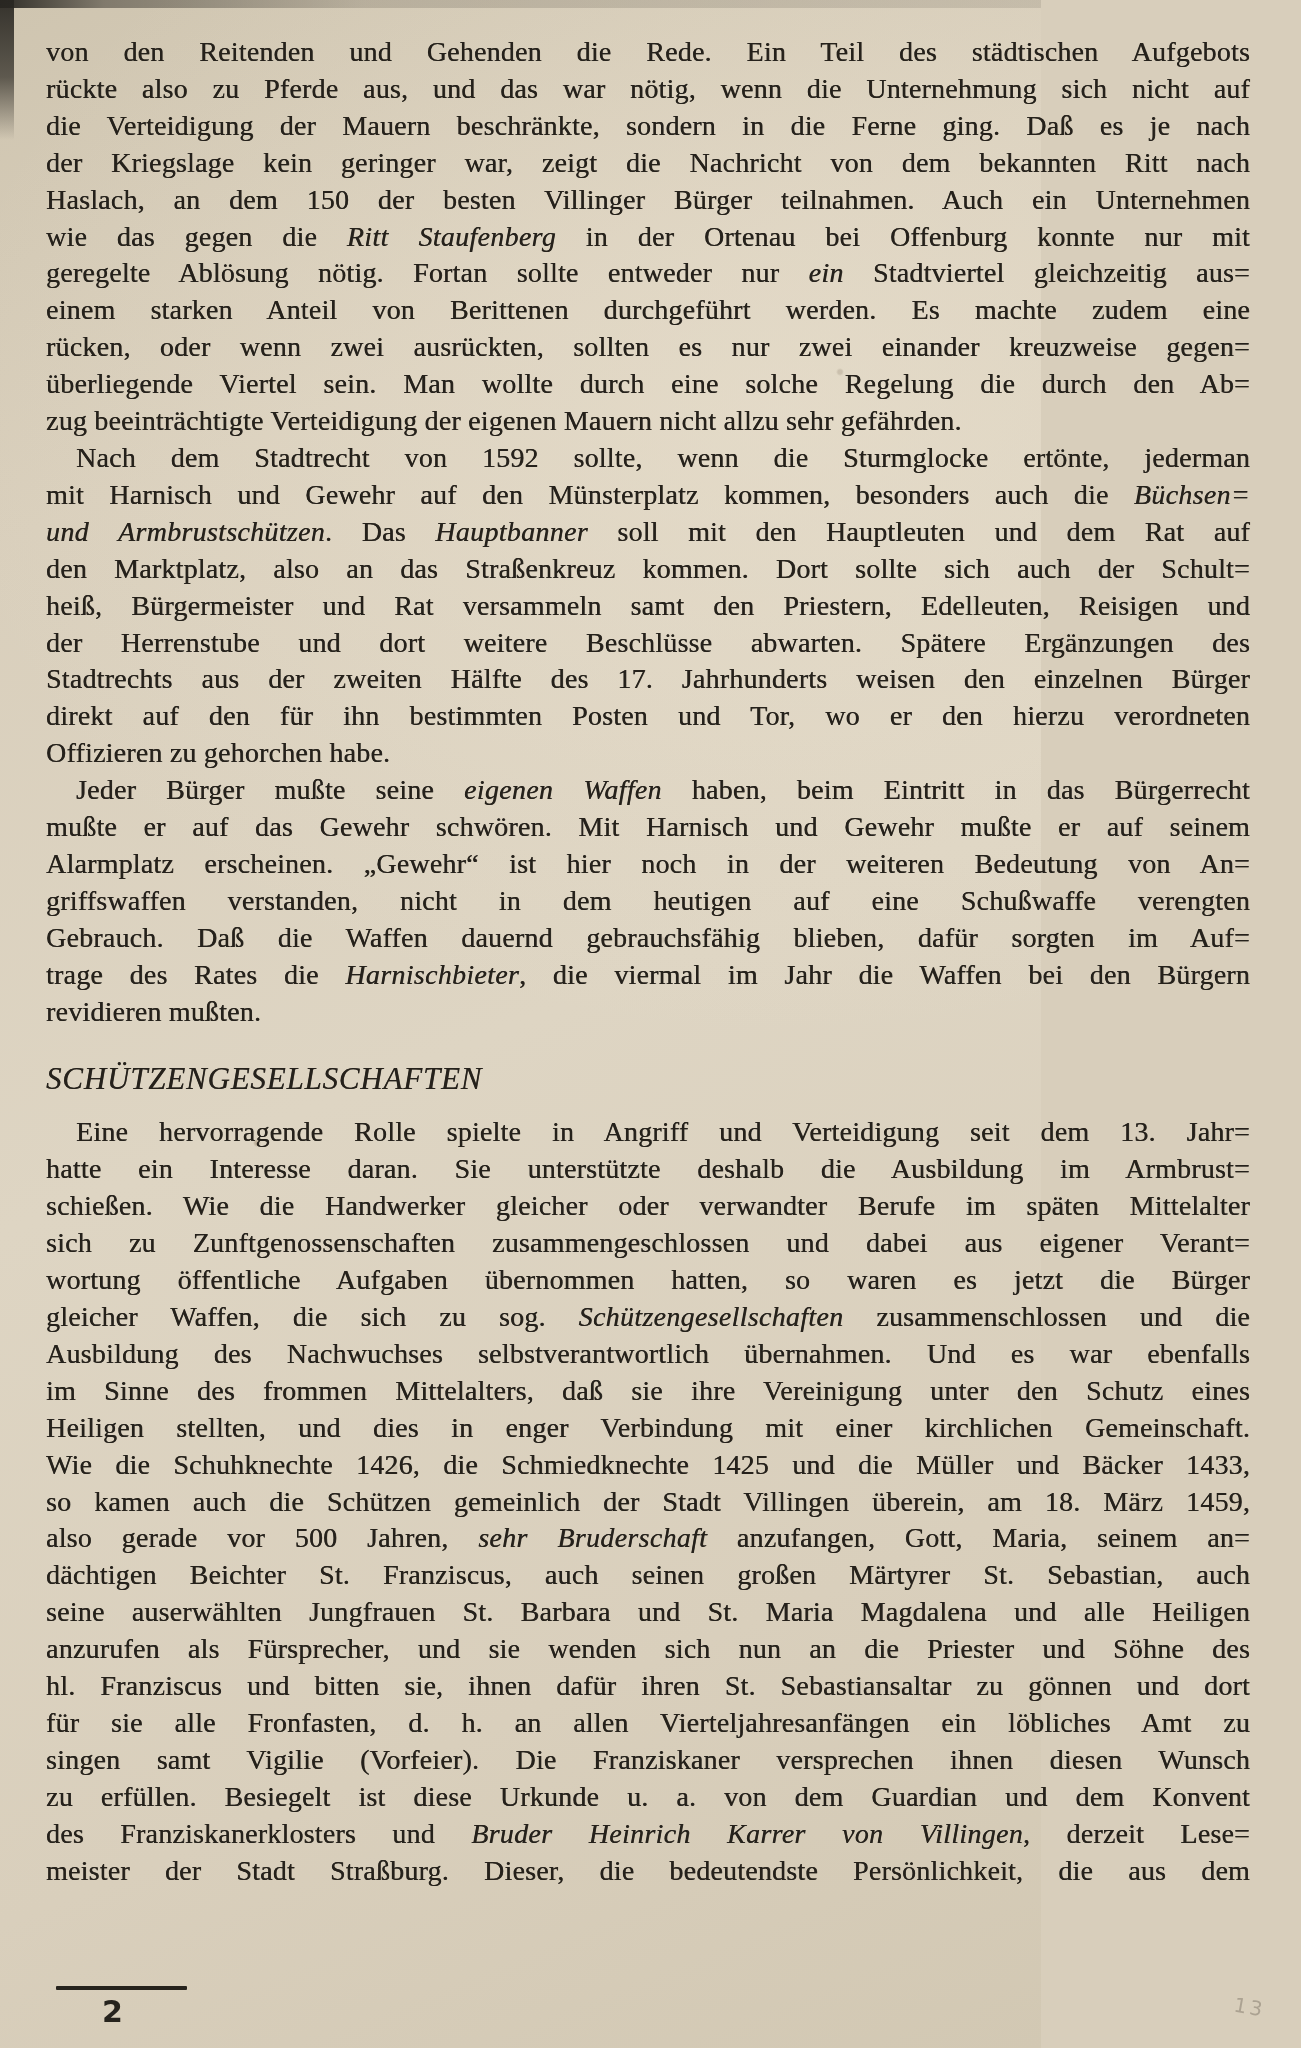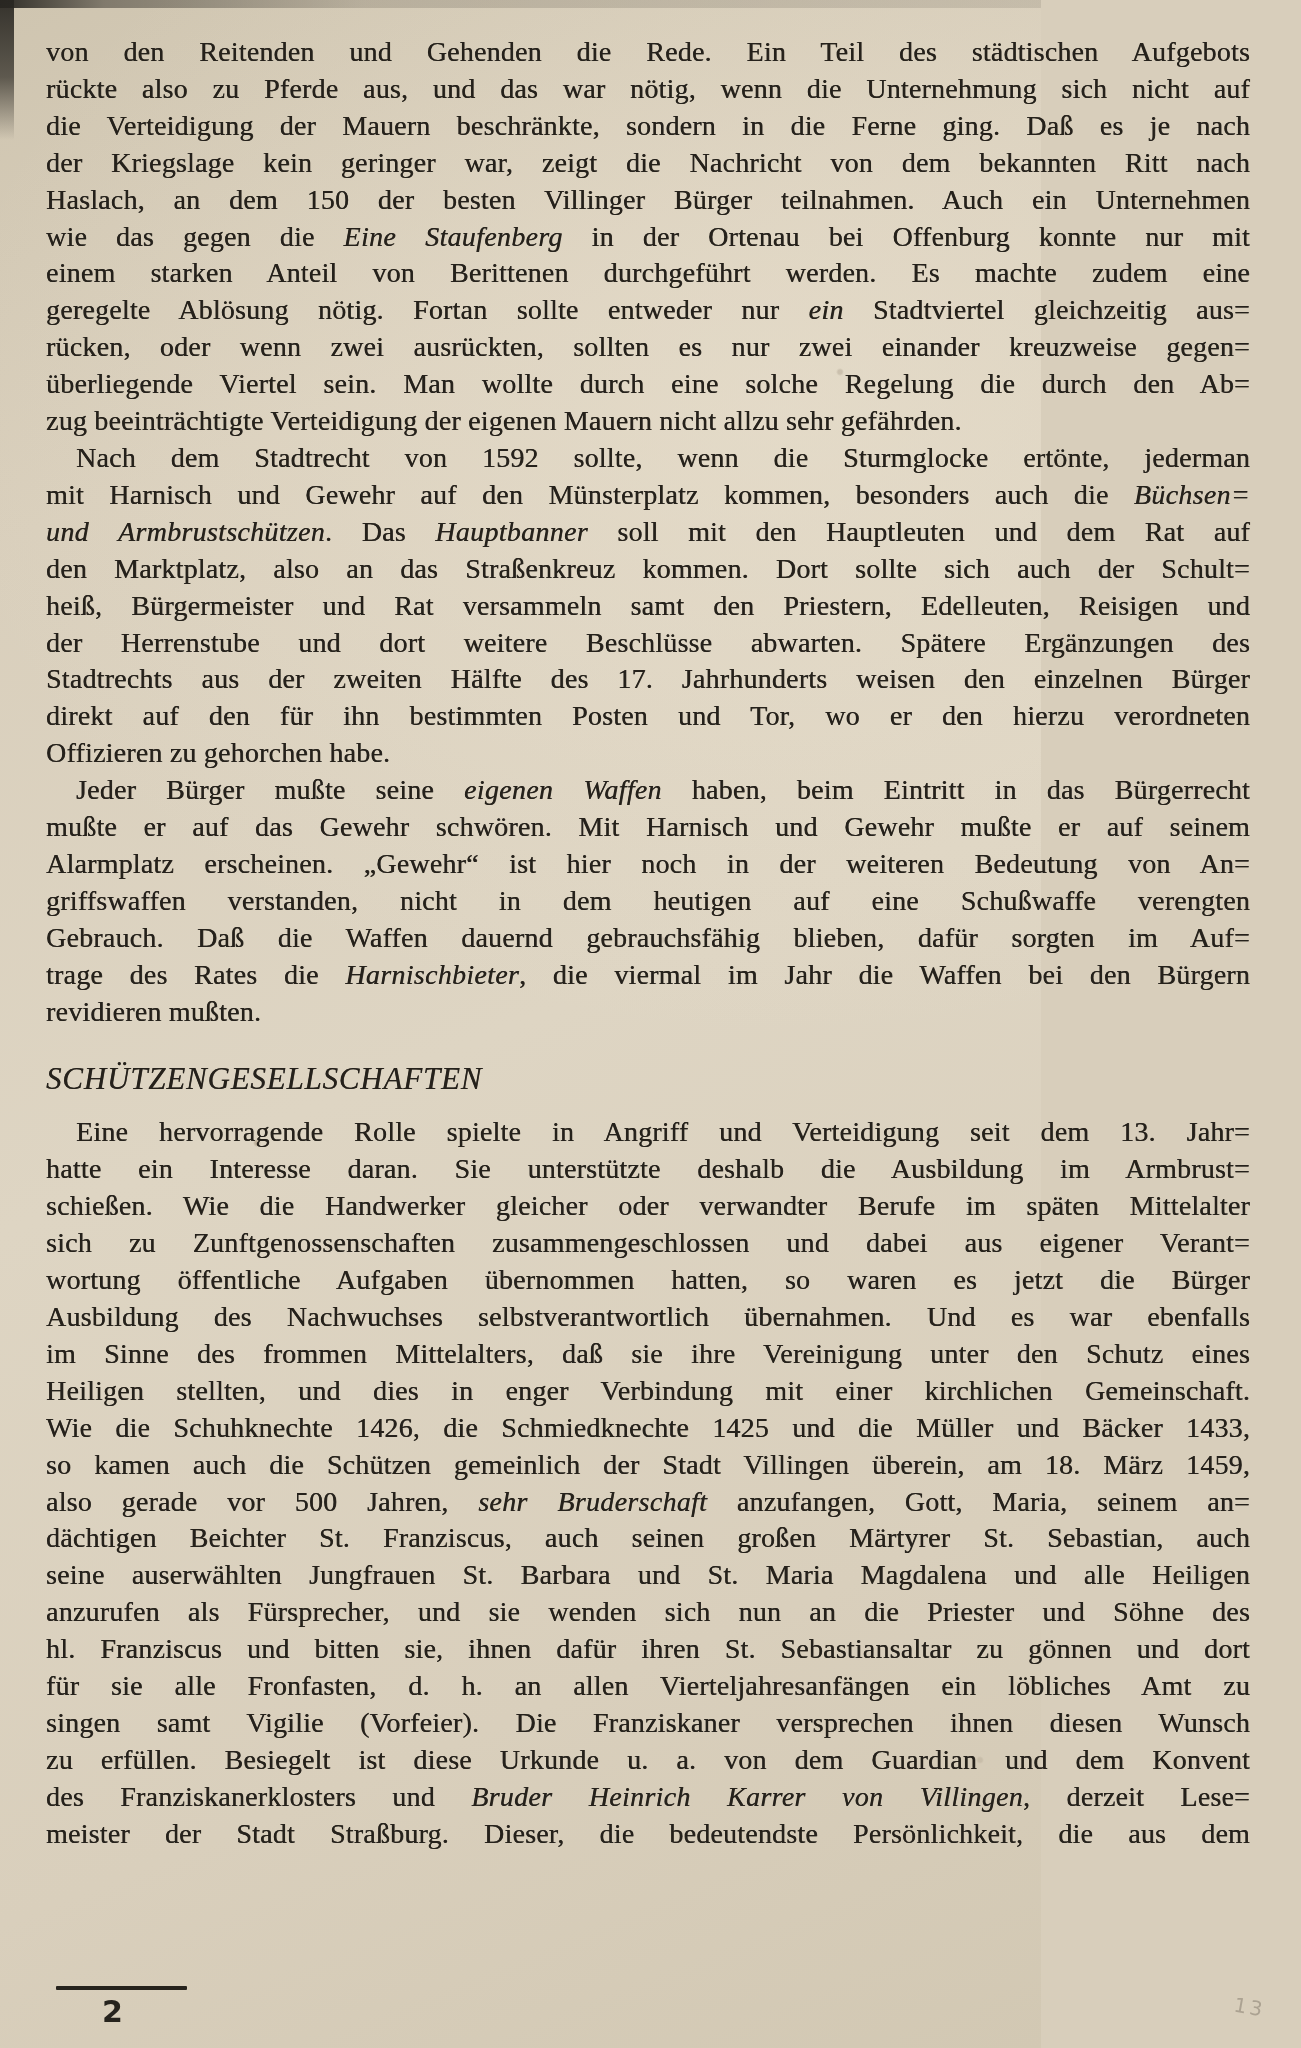"Eine Staufenberg" i { text: Eine -> Ritt }
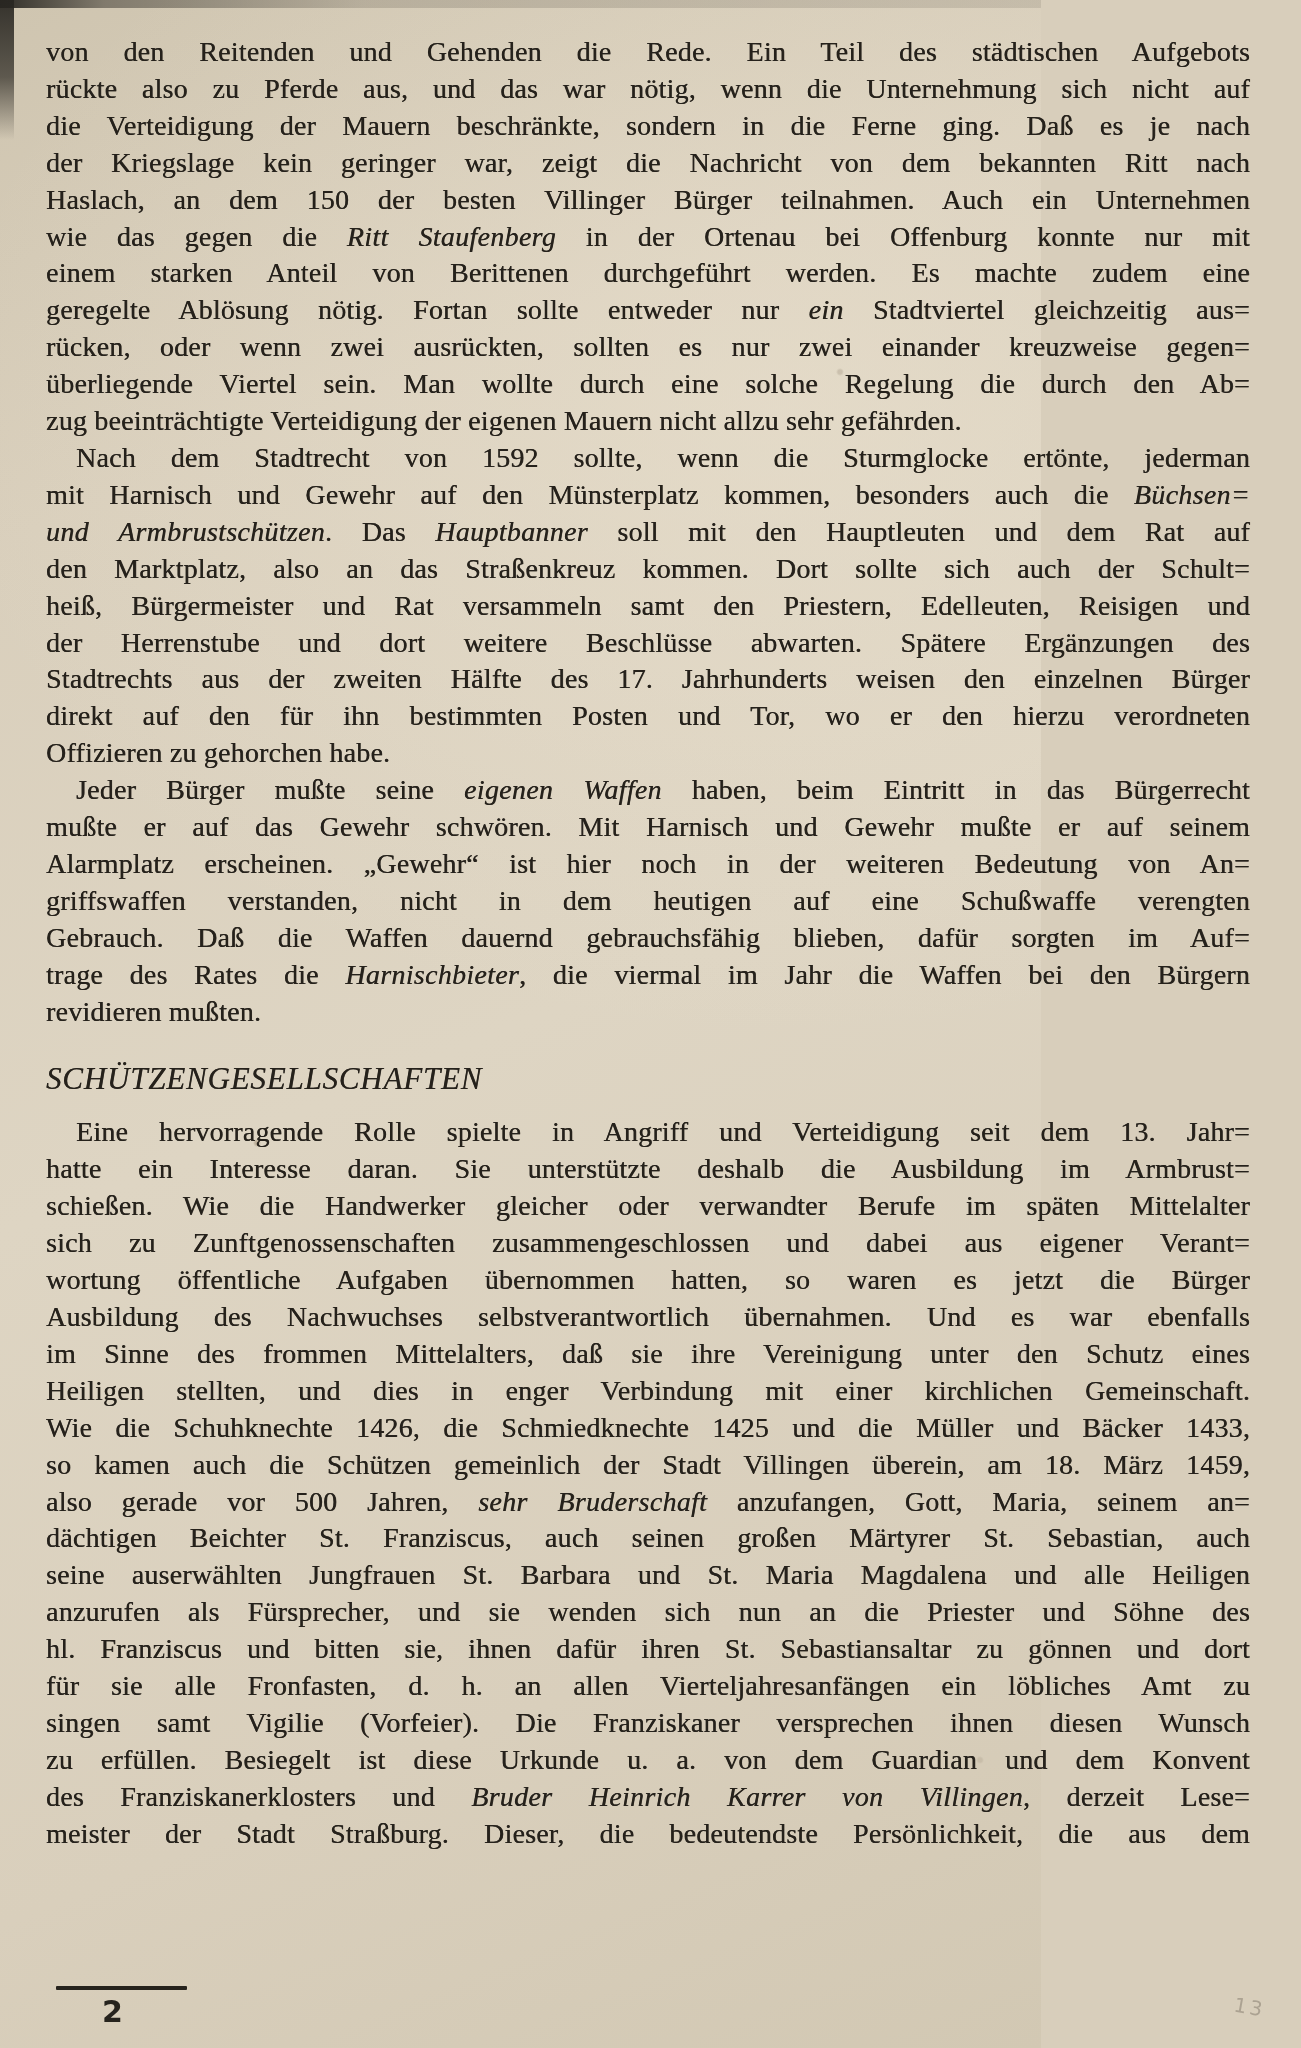"einem starken Anteil von Berittenen" div.line { order: before "geregelte Ablösung nötig. Fortan sollte" -> after "geregelte Ablösung nötig. Fortan sollte" }
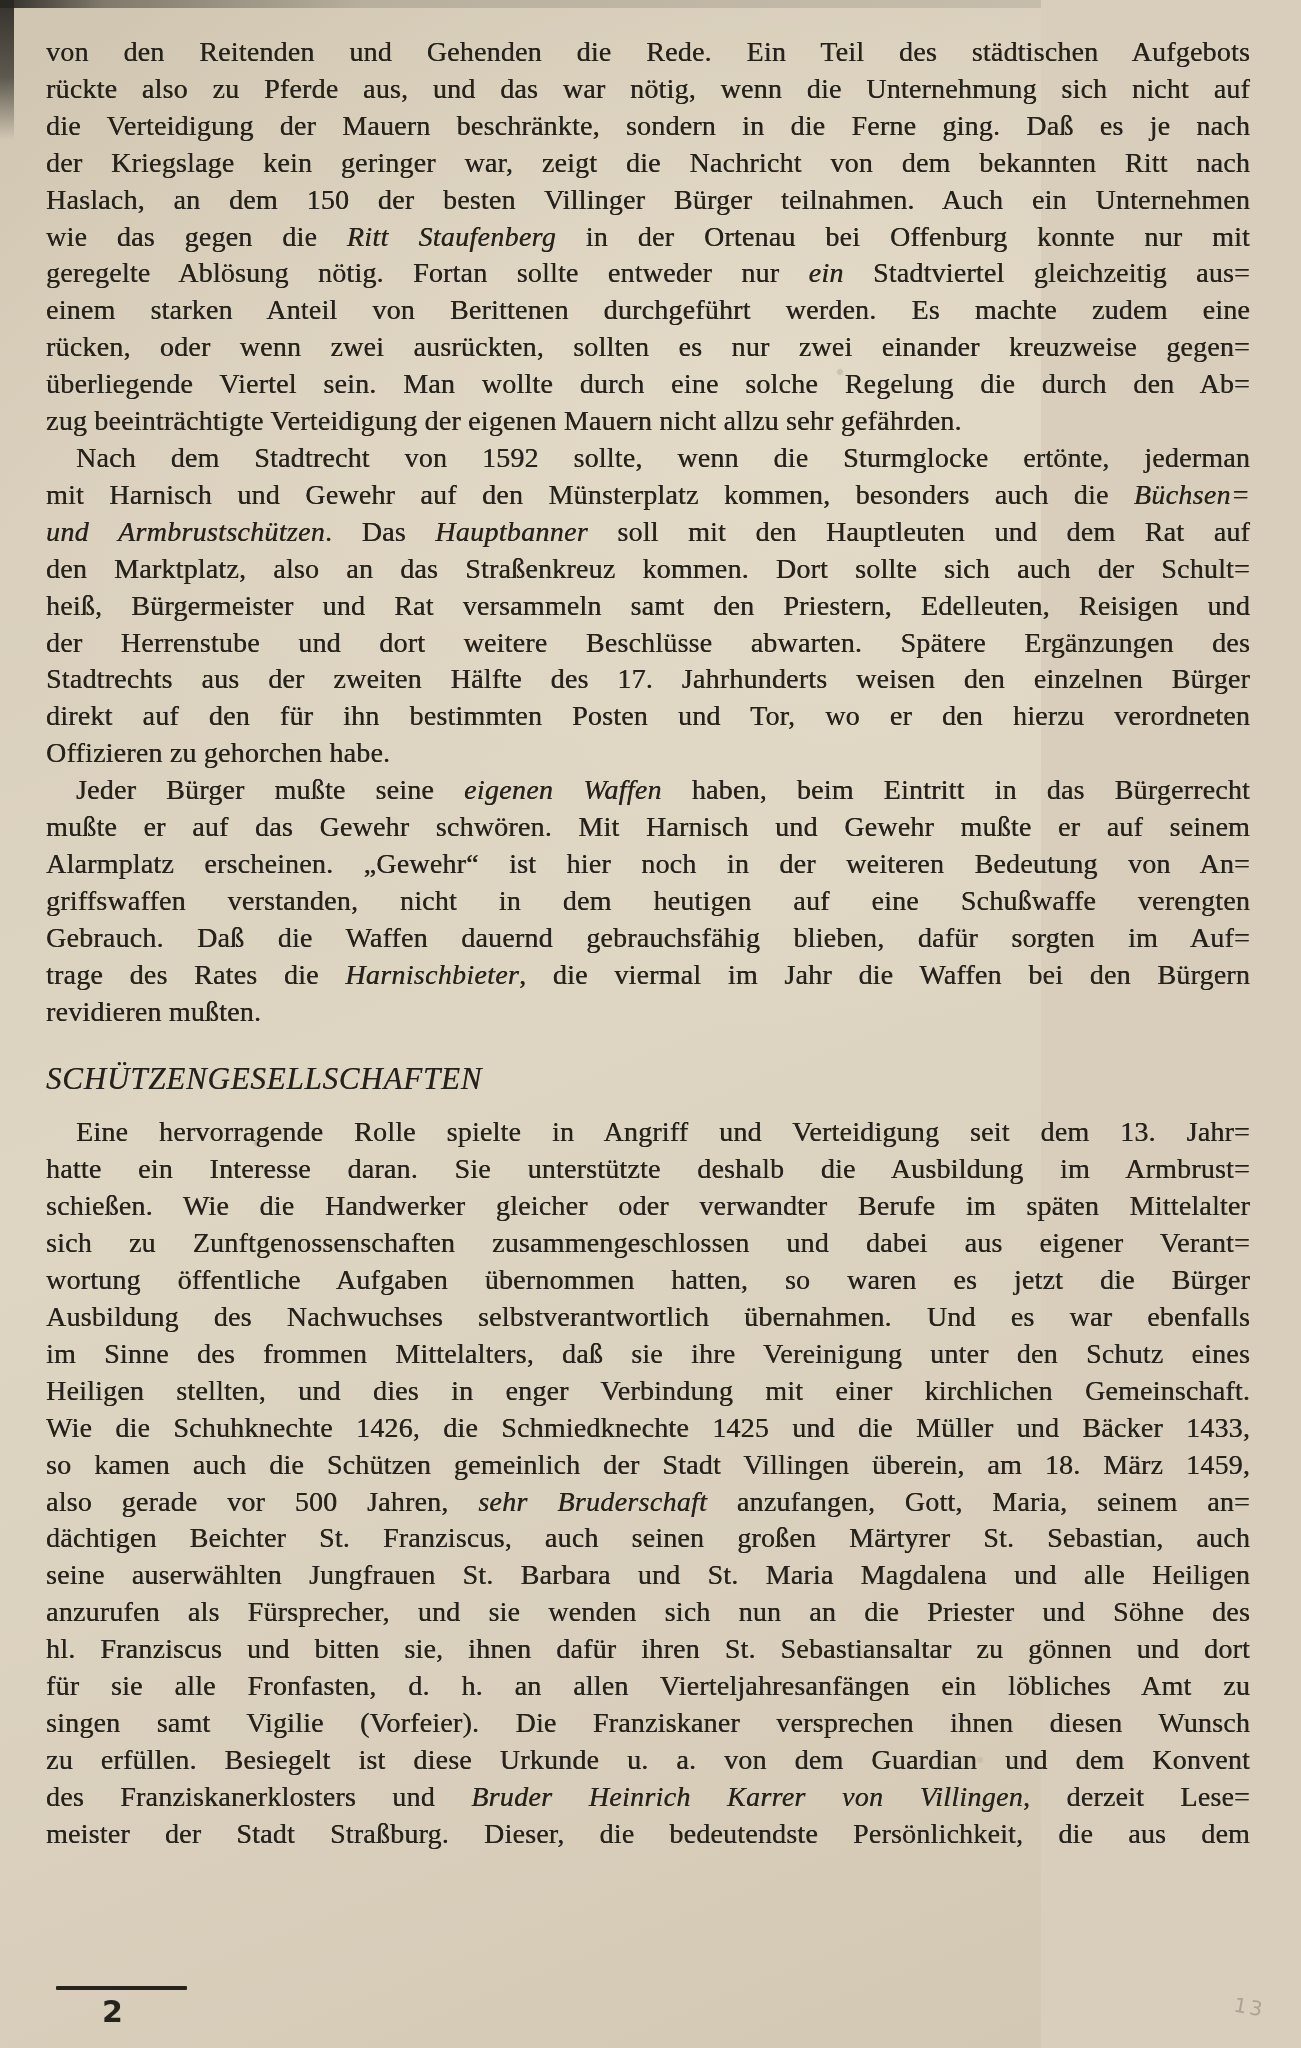"gleicher Waffen, die sich zu" div.line { html: none -> <div><span>gleicher Waffen, die sich zu sog. </span><i>Schützengesellschaften</i><span> zusammenschlossen und die</span></div> }
